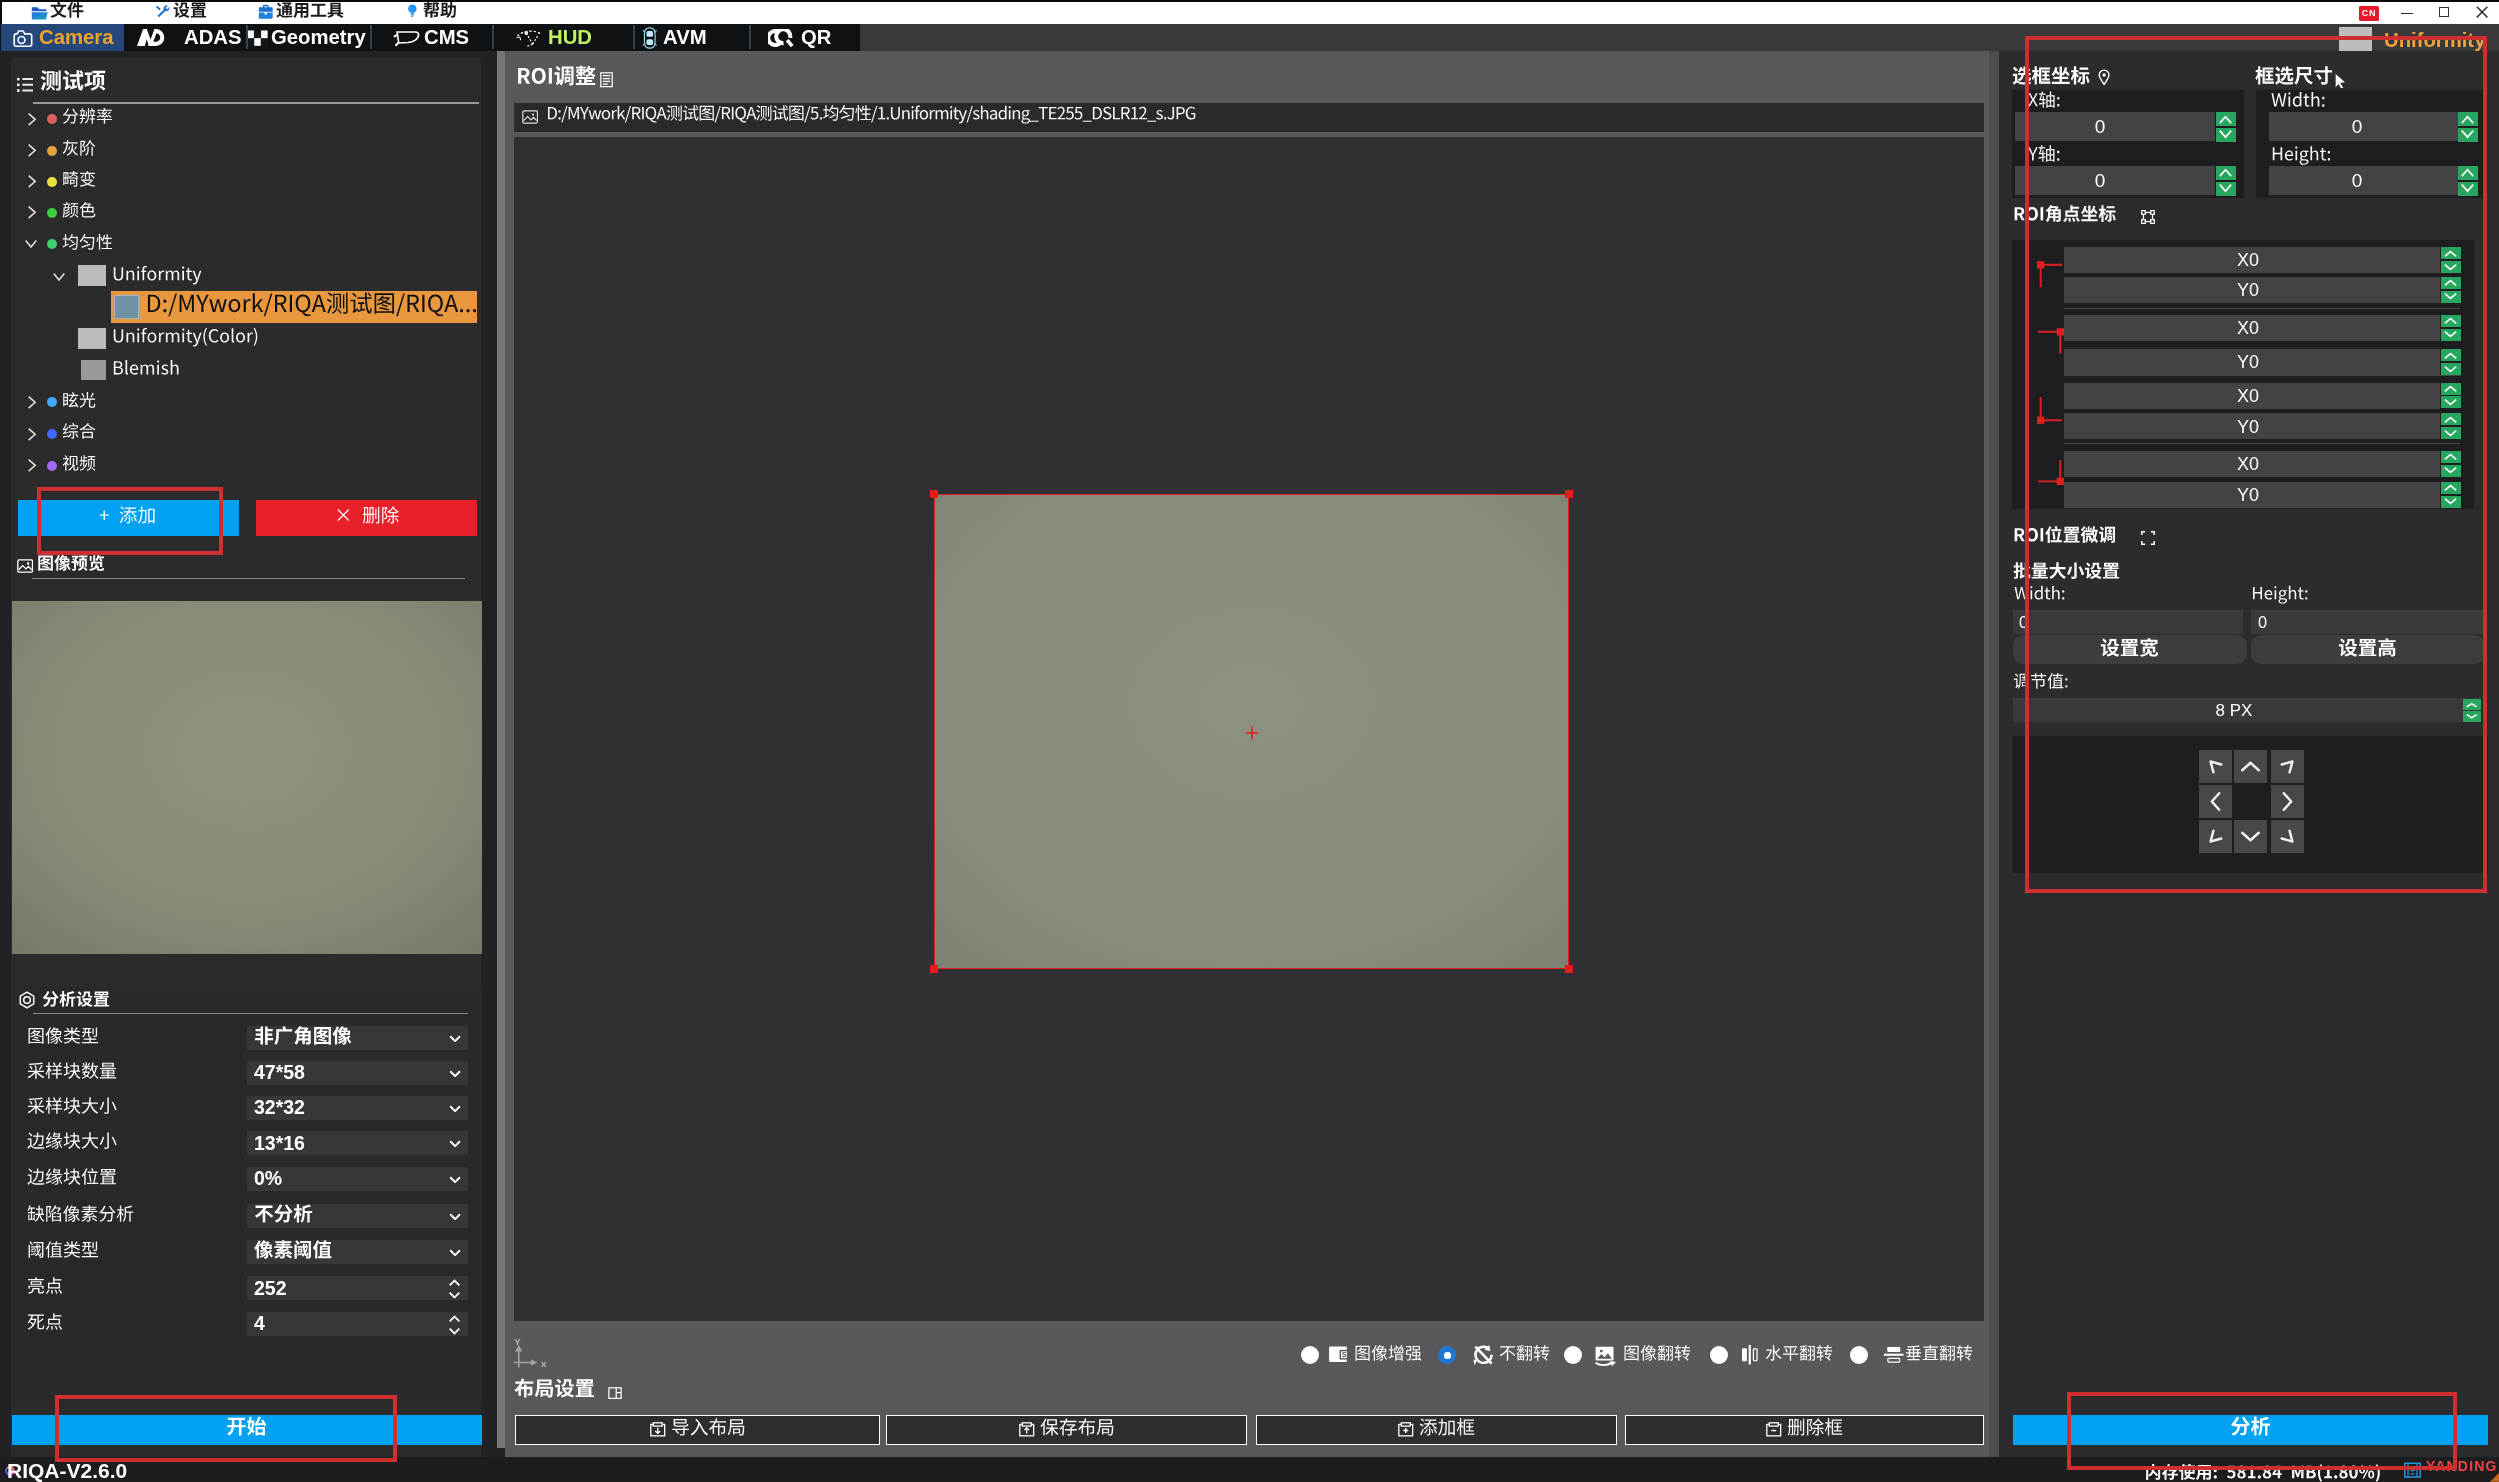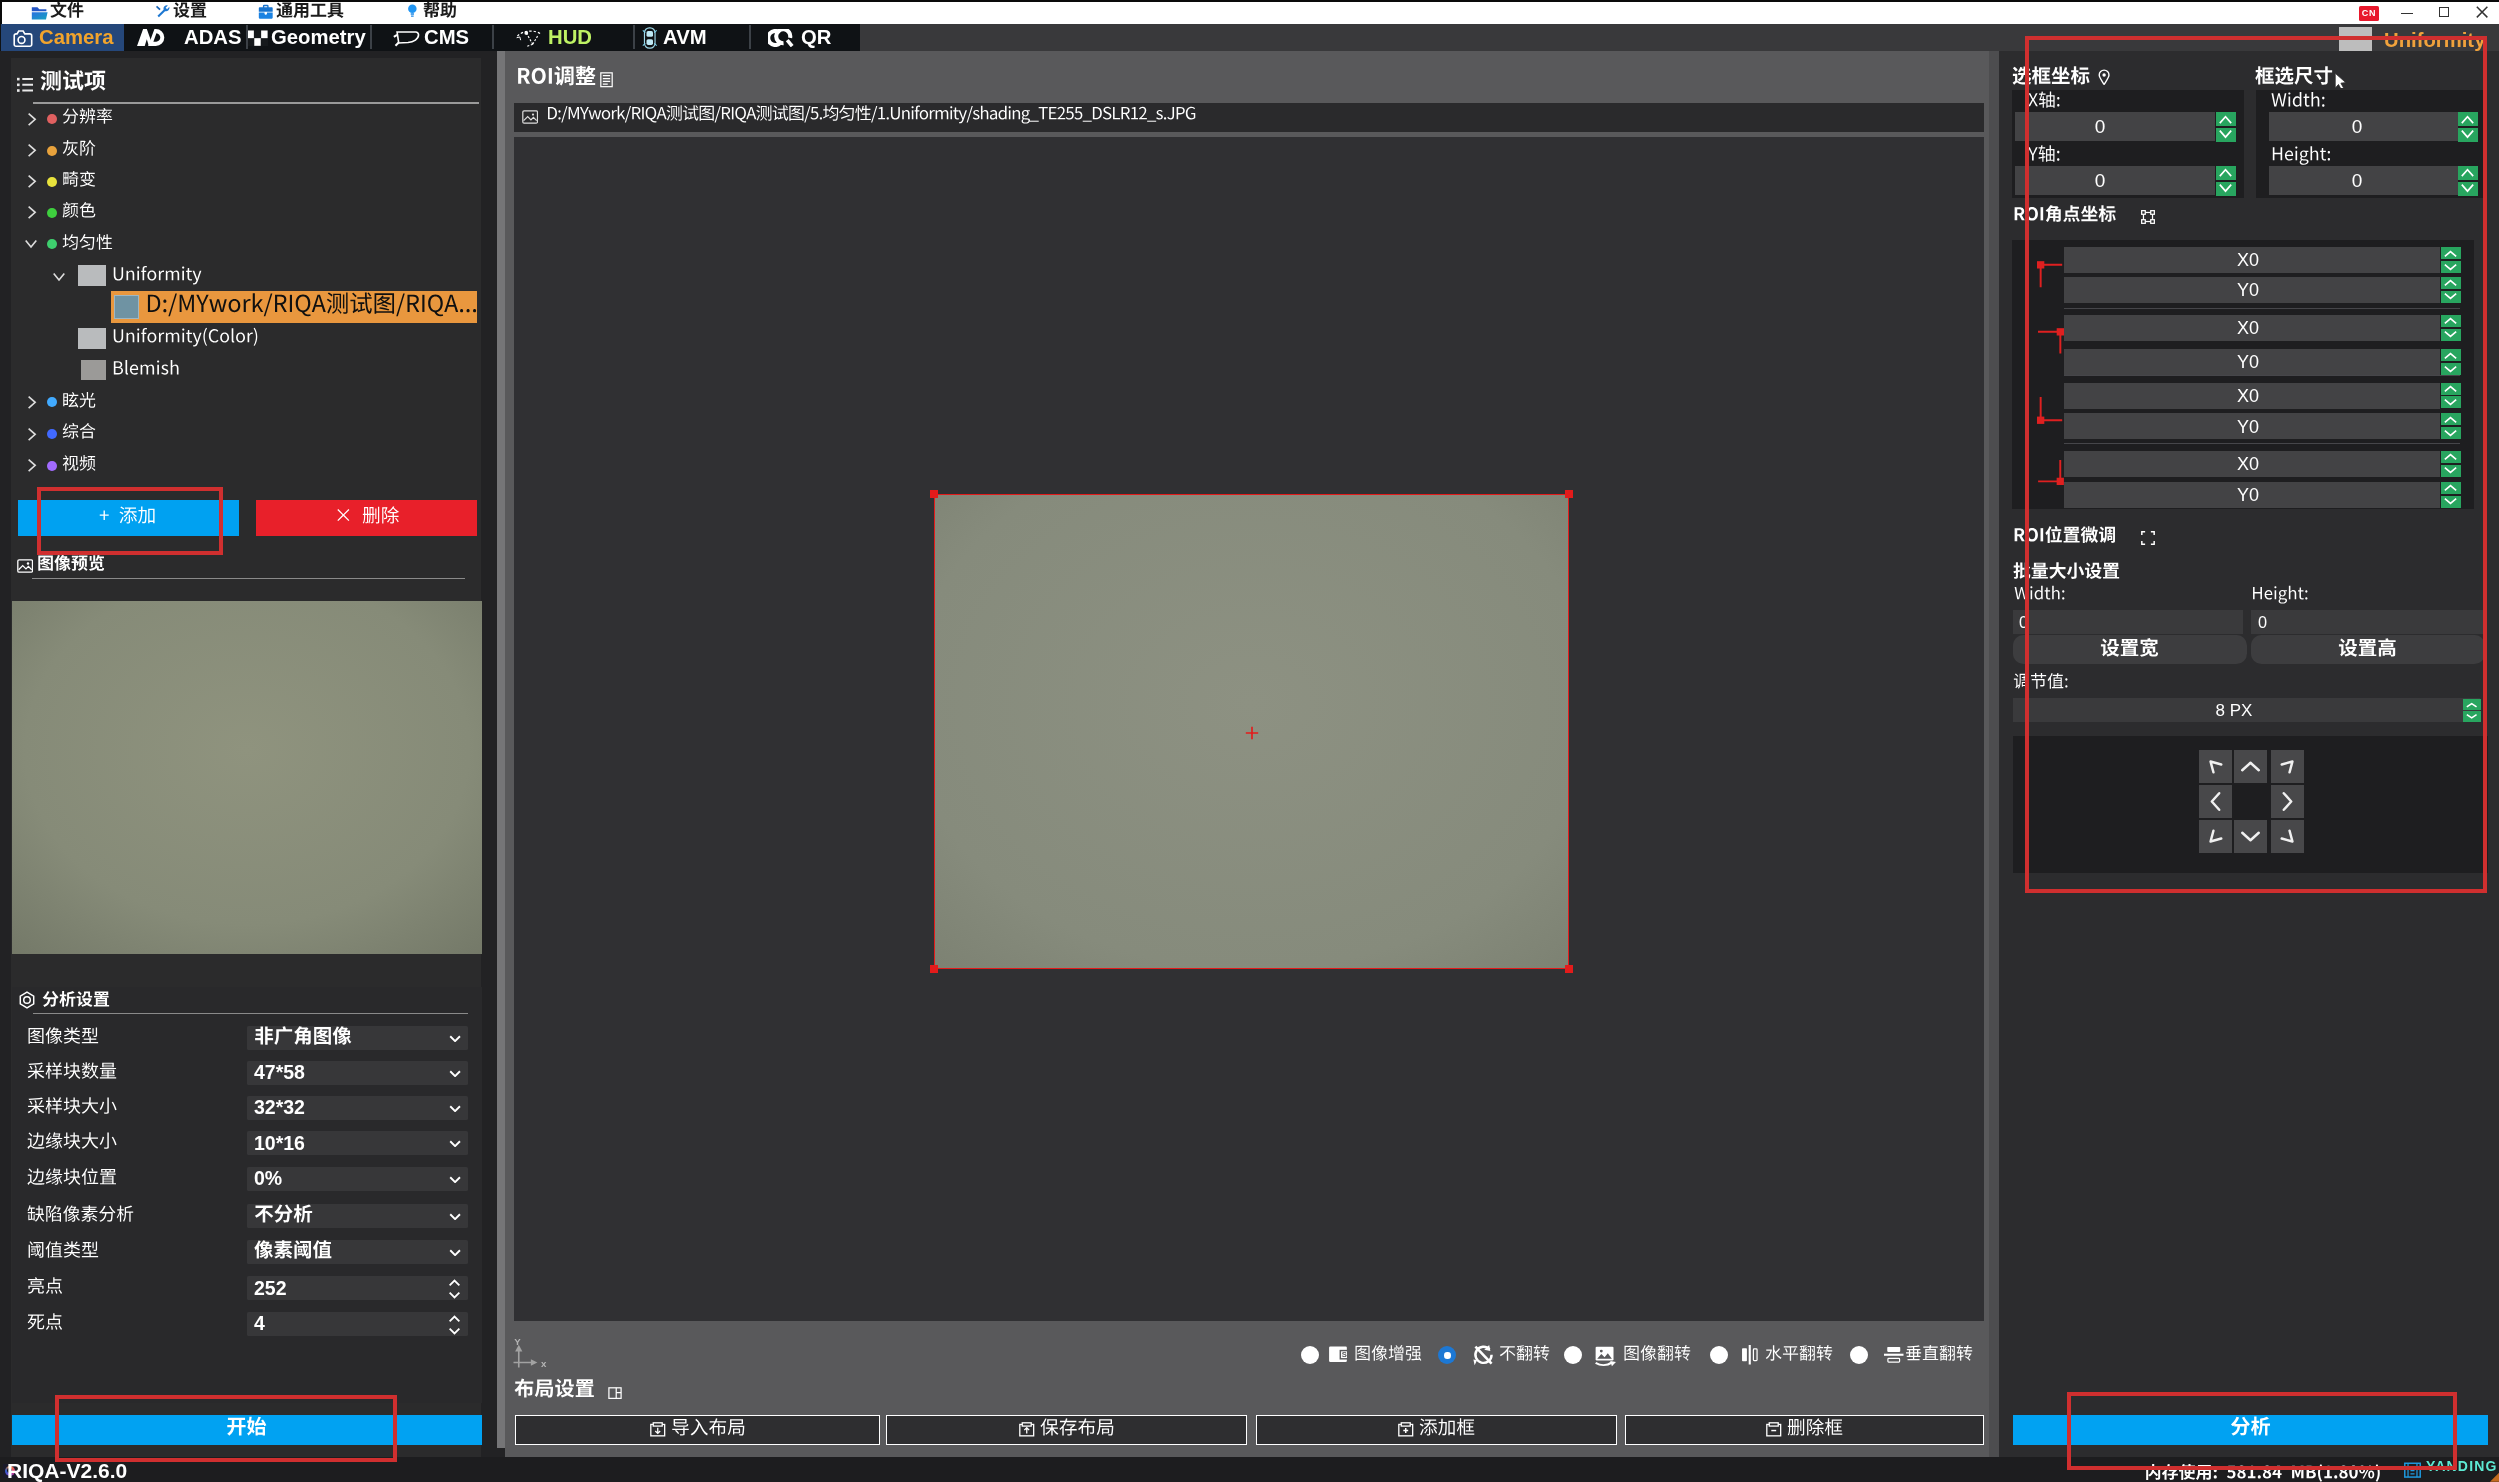"10*16" div { text: 10 -> 13 }
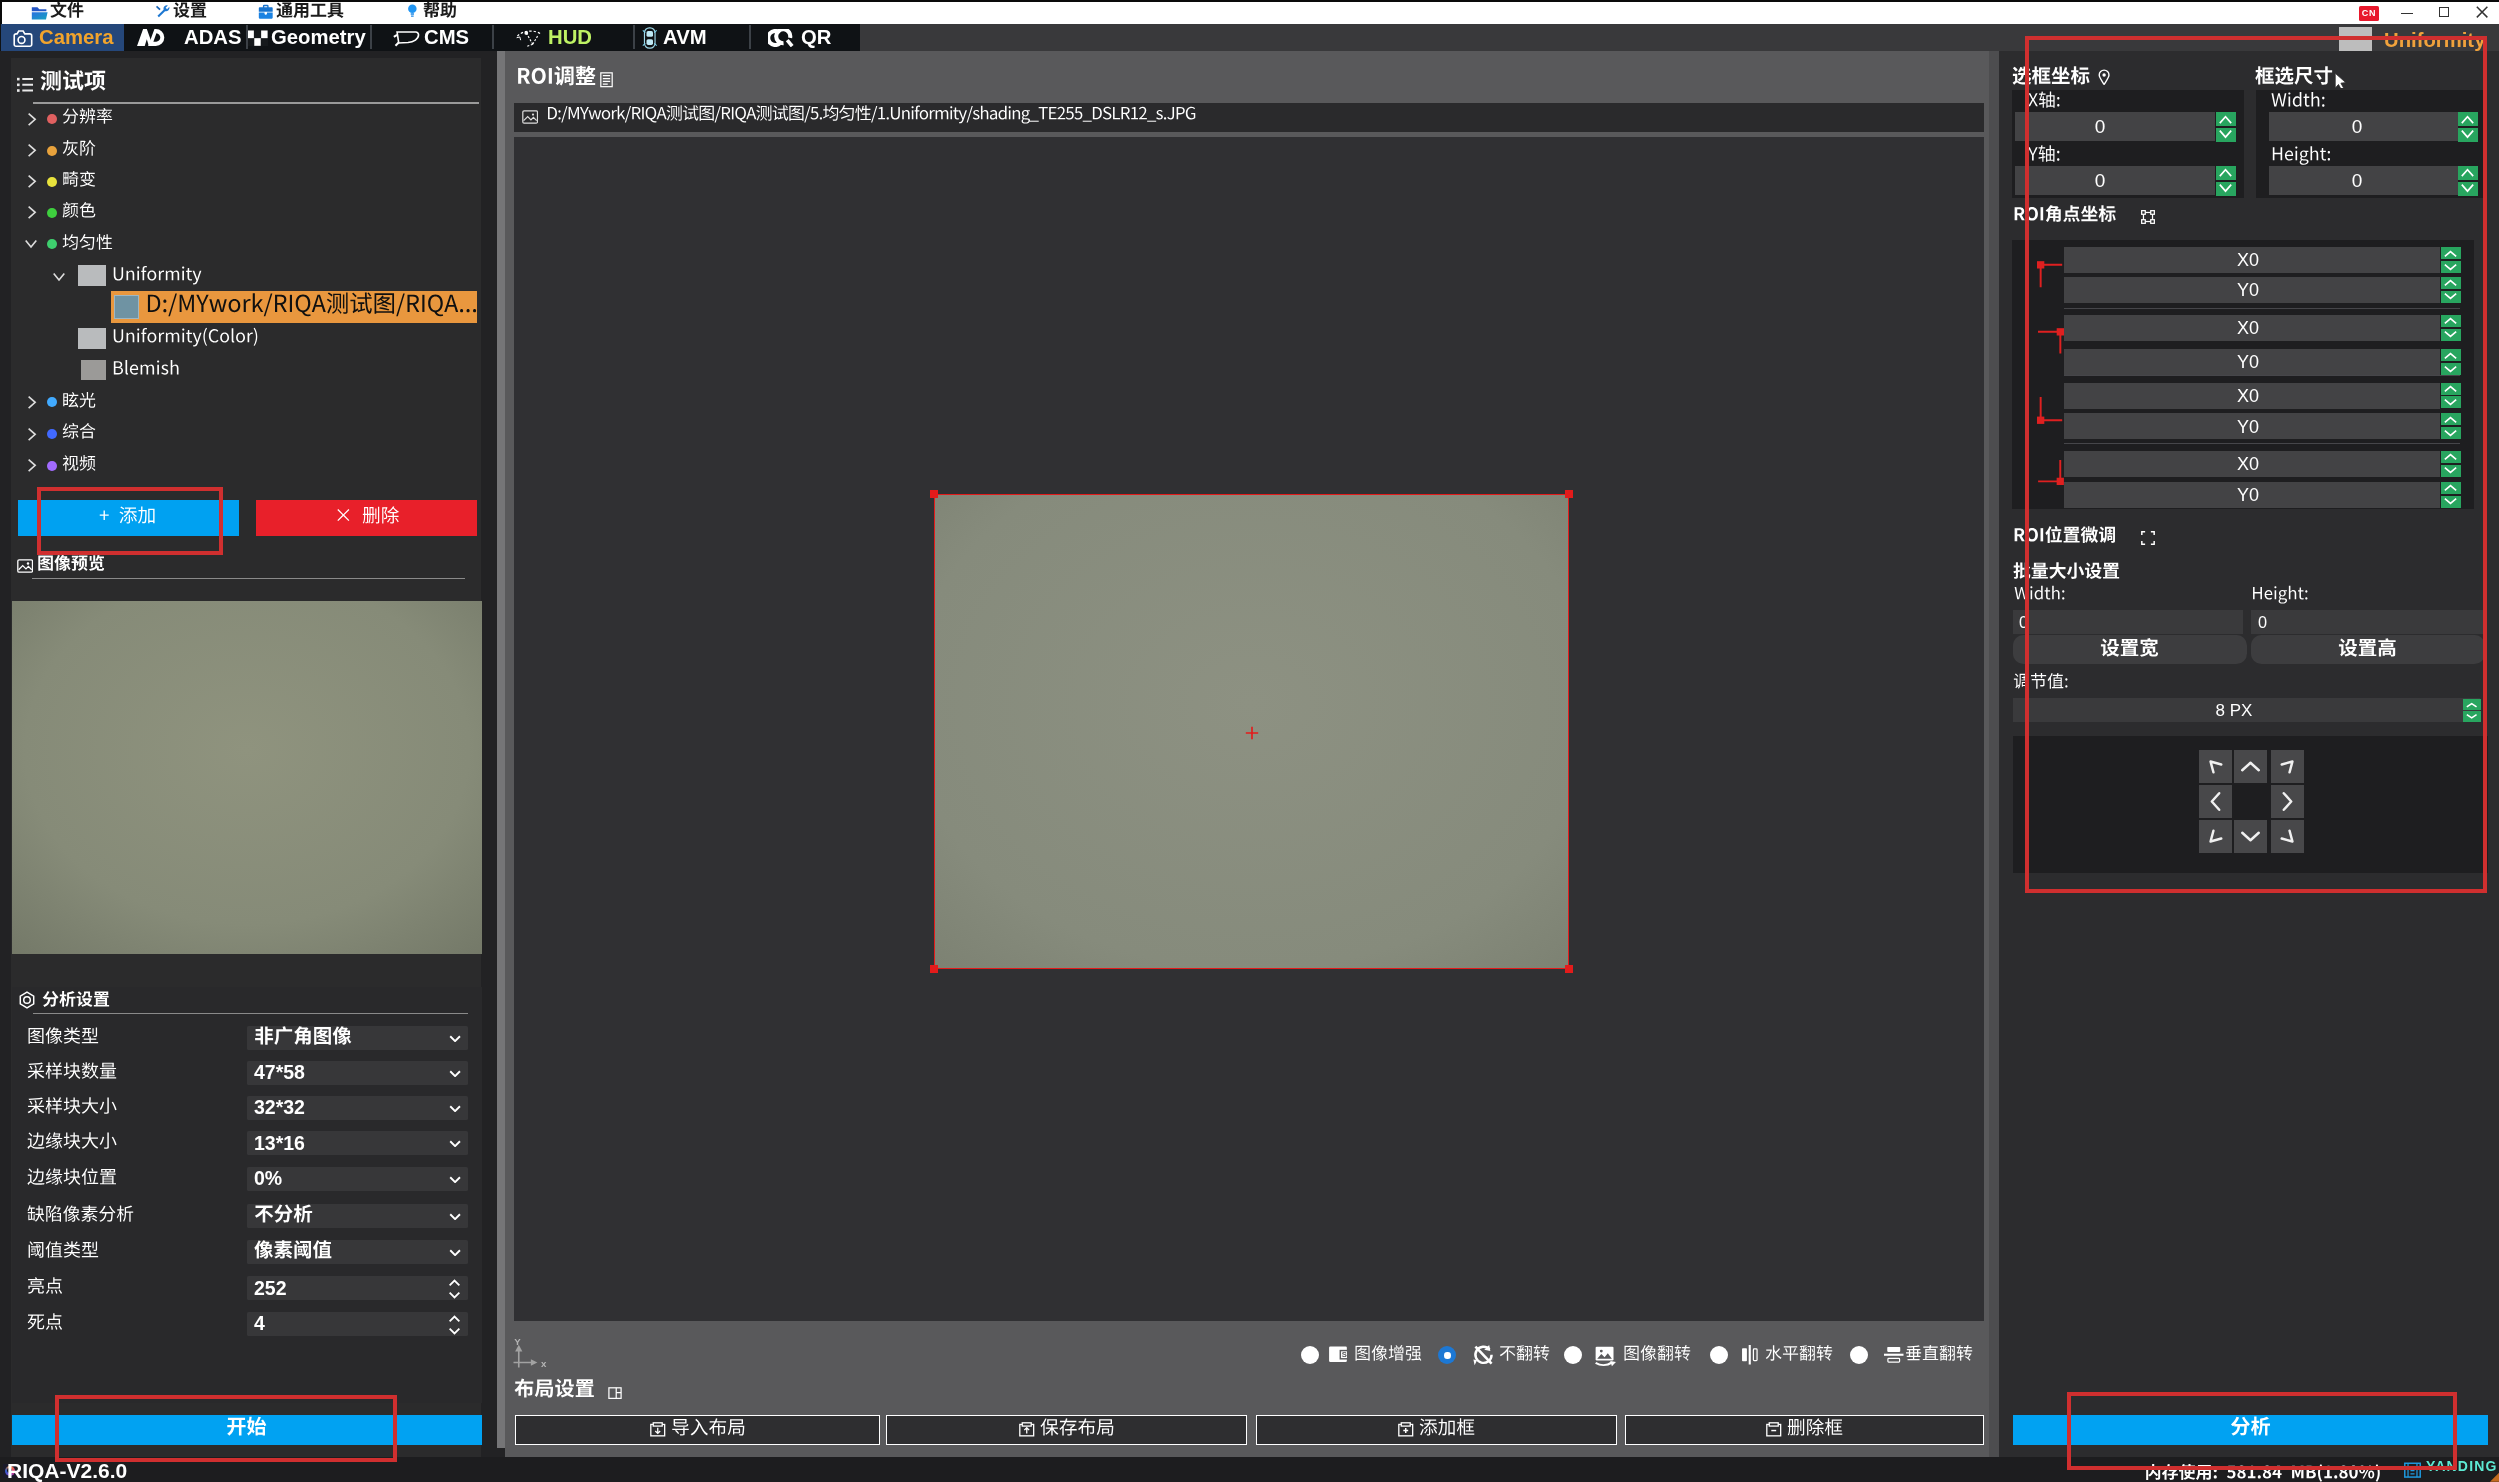"YANDING" div { color: #5eead4 -> #ef4444 }
